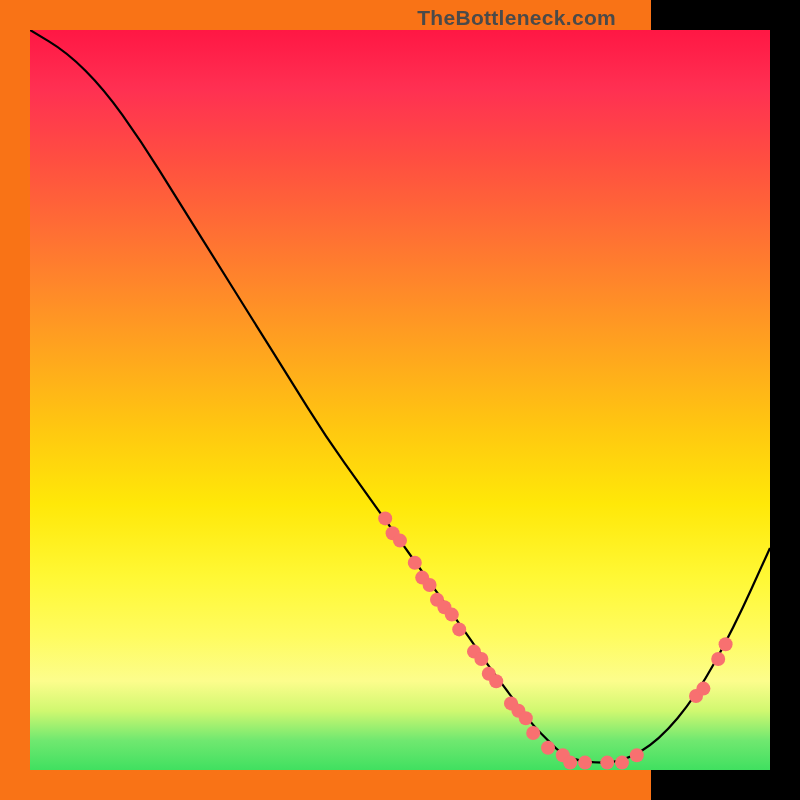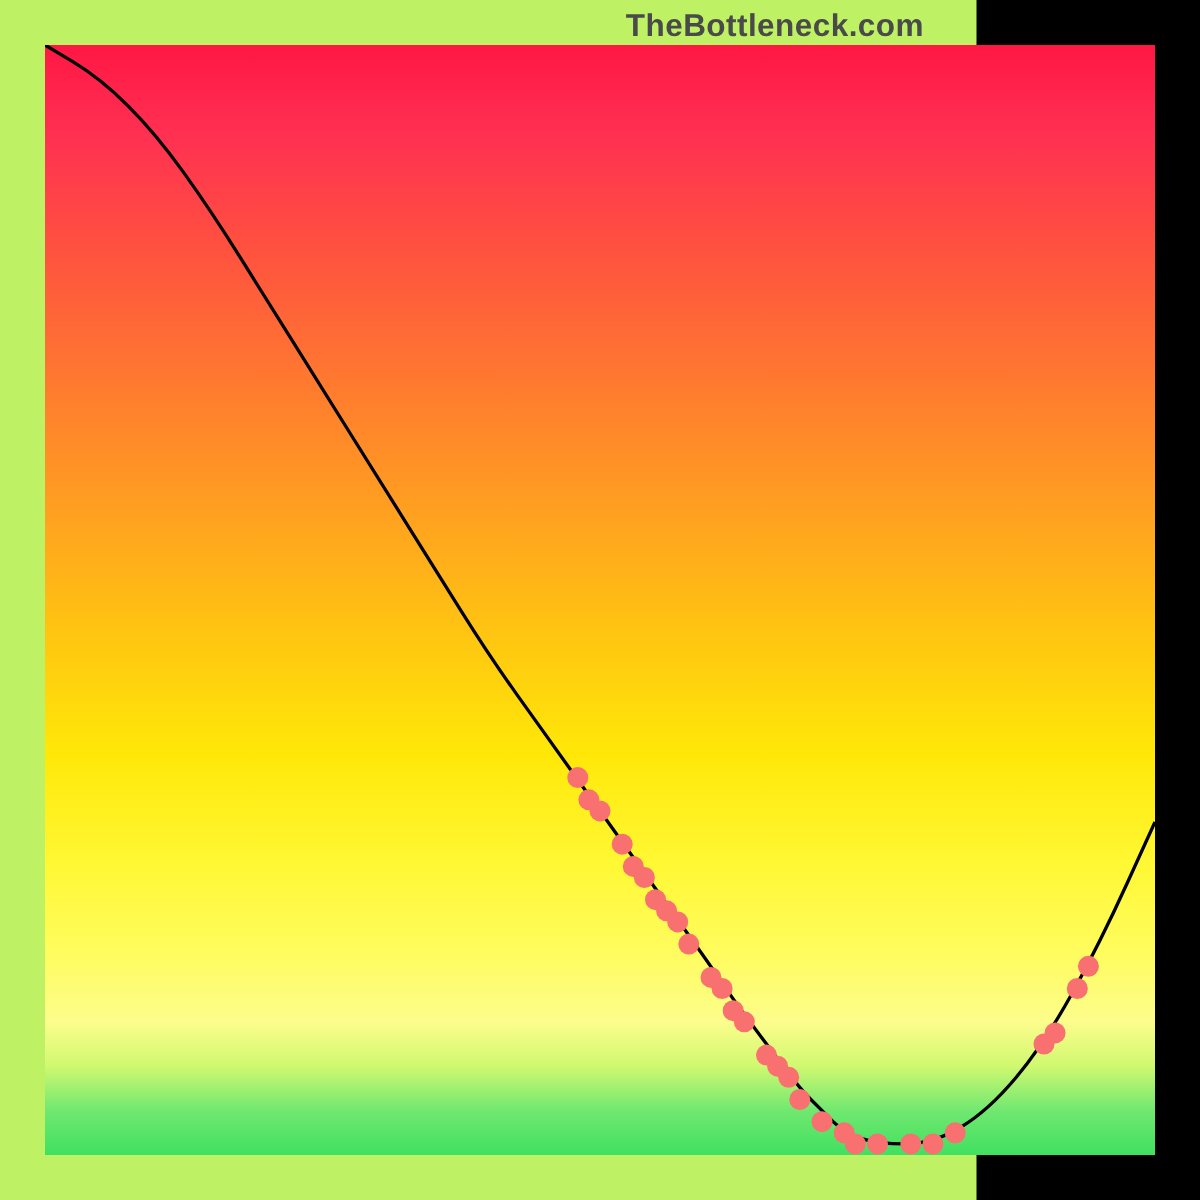"TheBottleneck.com" .chart-container { background: #bef264 -> #f97316 }
